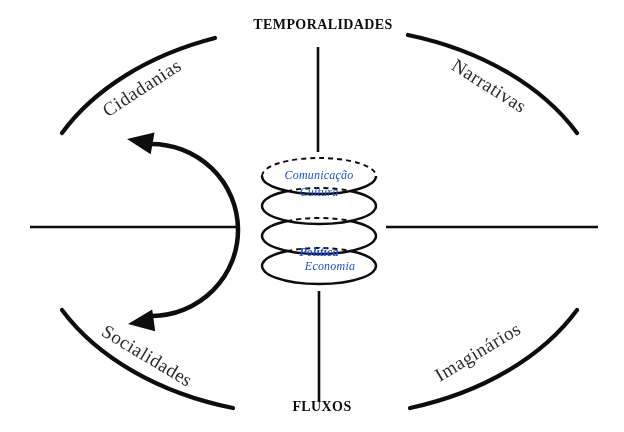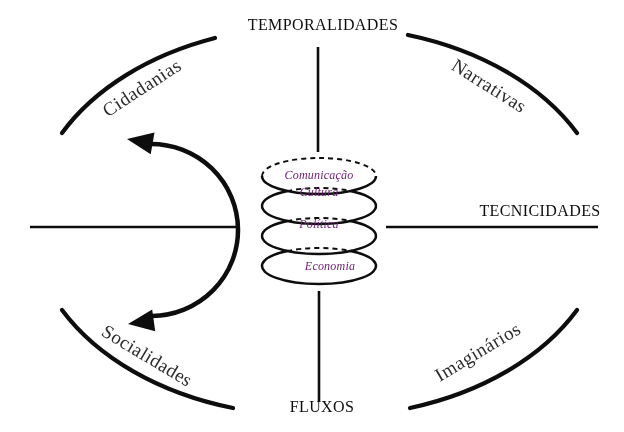"TEMPORALIDADES" .axis-label { font-size: 16px -> 14px; font-weight: 400 -> 700 }
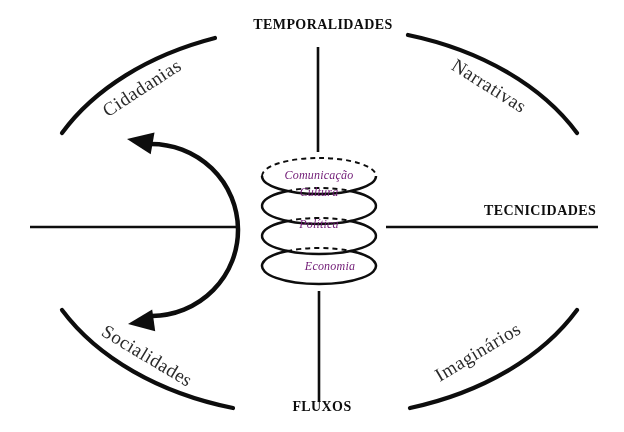"Comunicação" .layer-label { color: #701a75 -> #1d4ed8 }
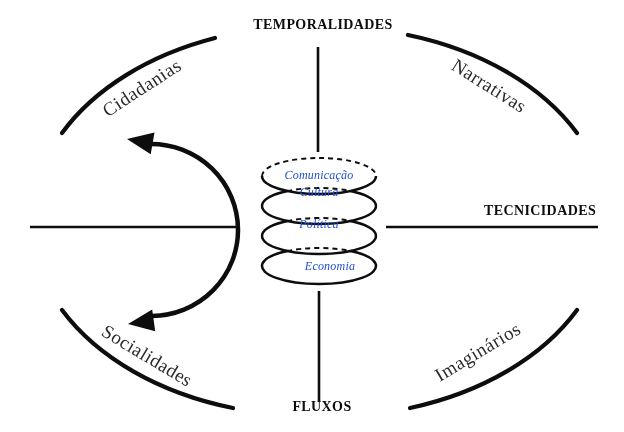"TECNICIDADES" div.label { html: <div>TECNICIDADES</div> -> none }
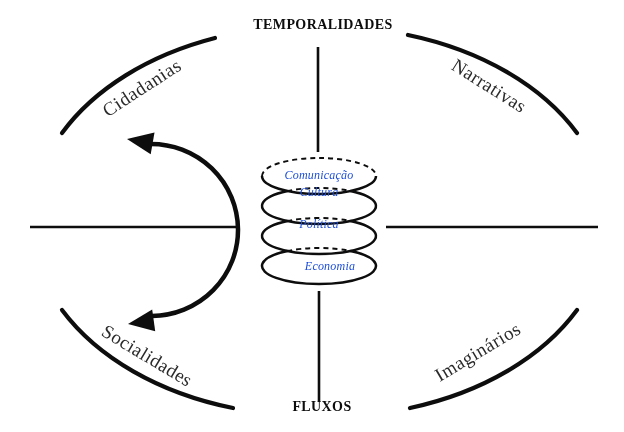"Política" div.label { font-weight: none -> bold; top: 224px -> 252px }
